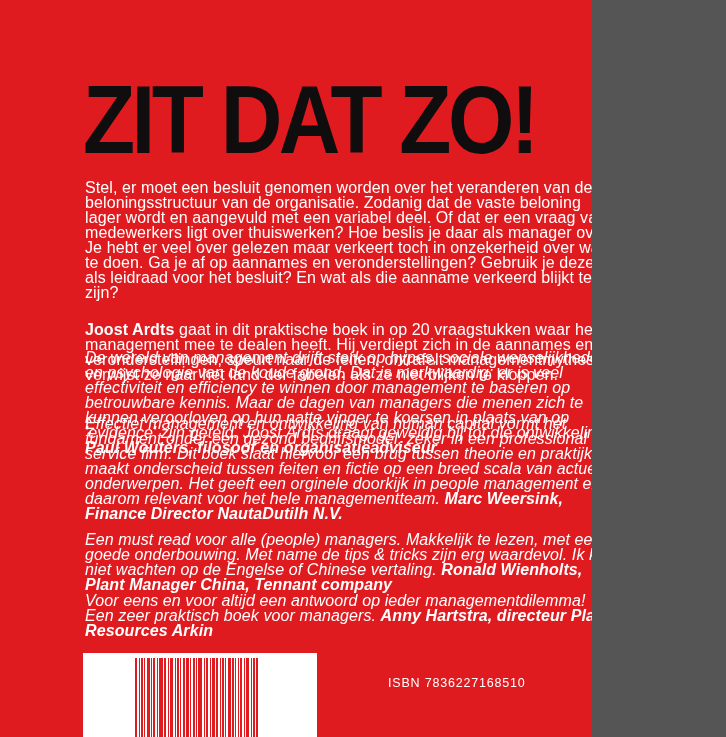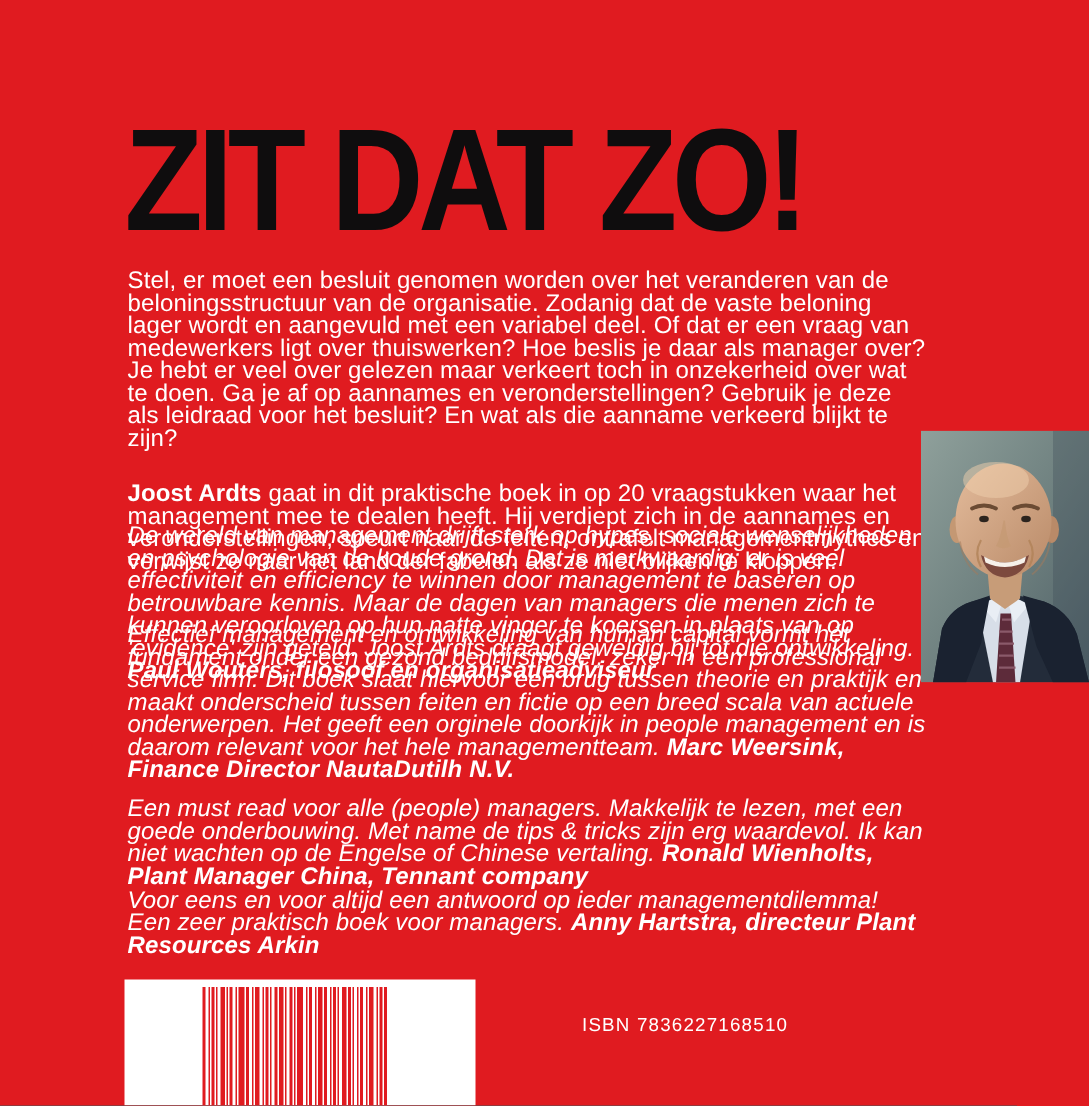"ZIT DAT ZO!" .page { width: 726px -> 592px }
